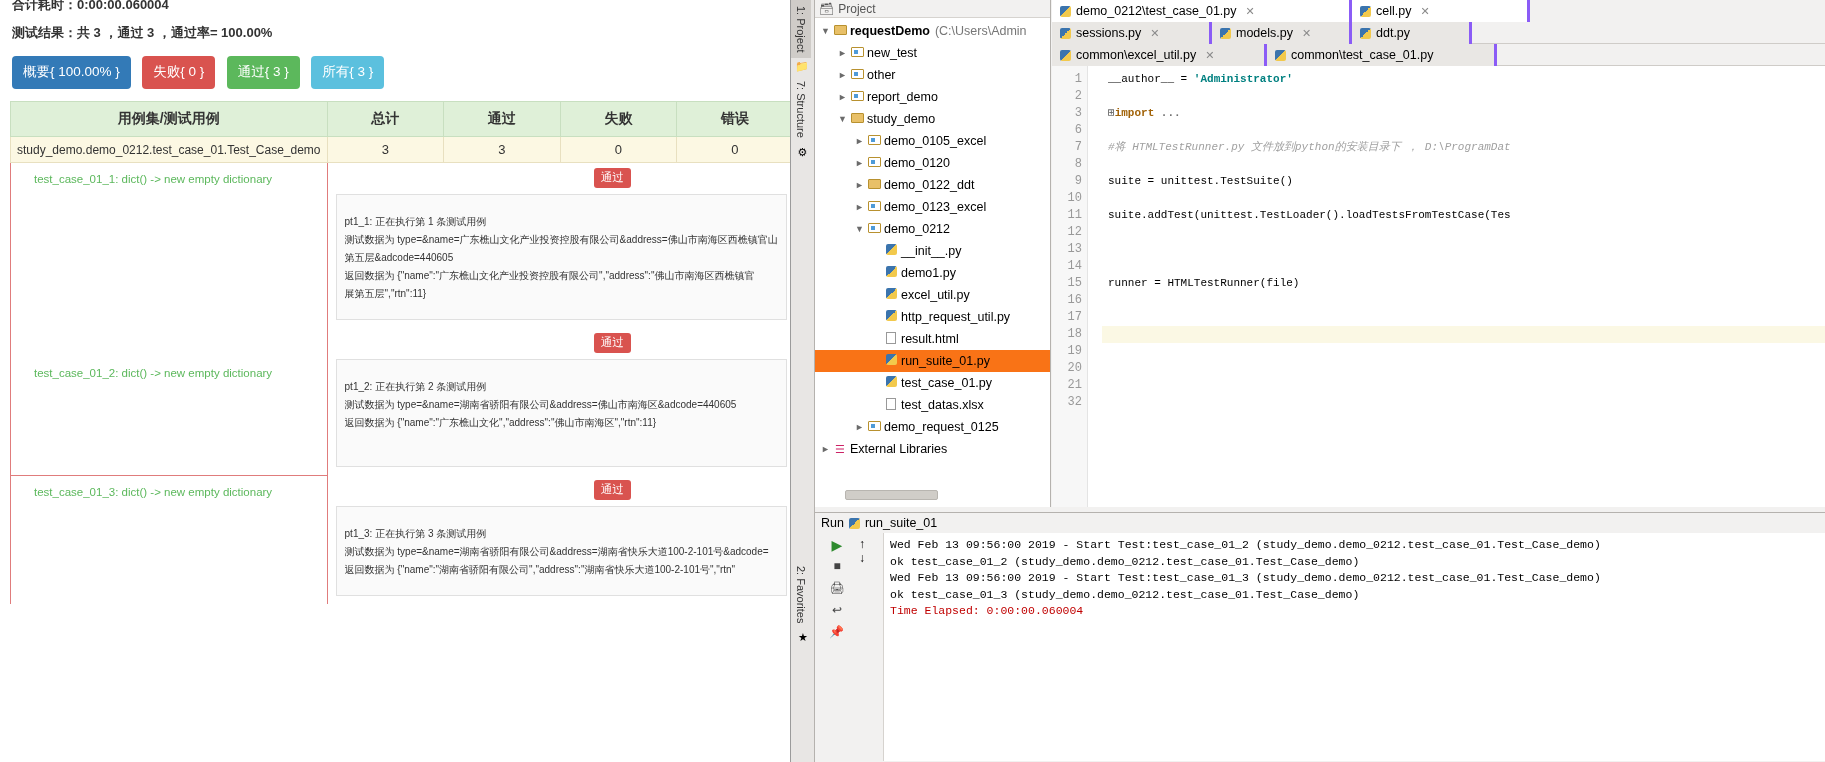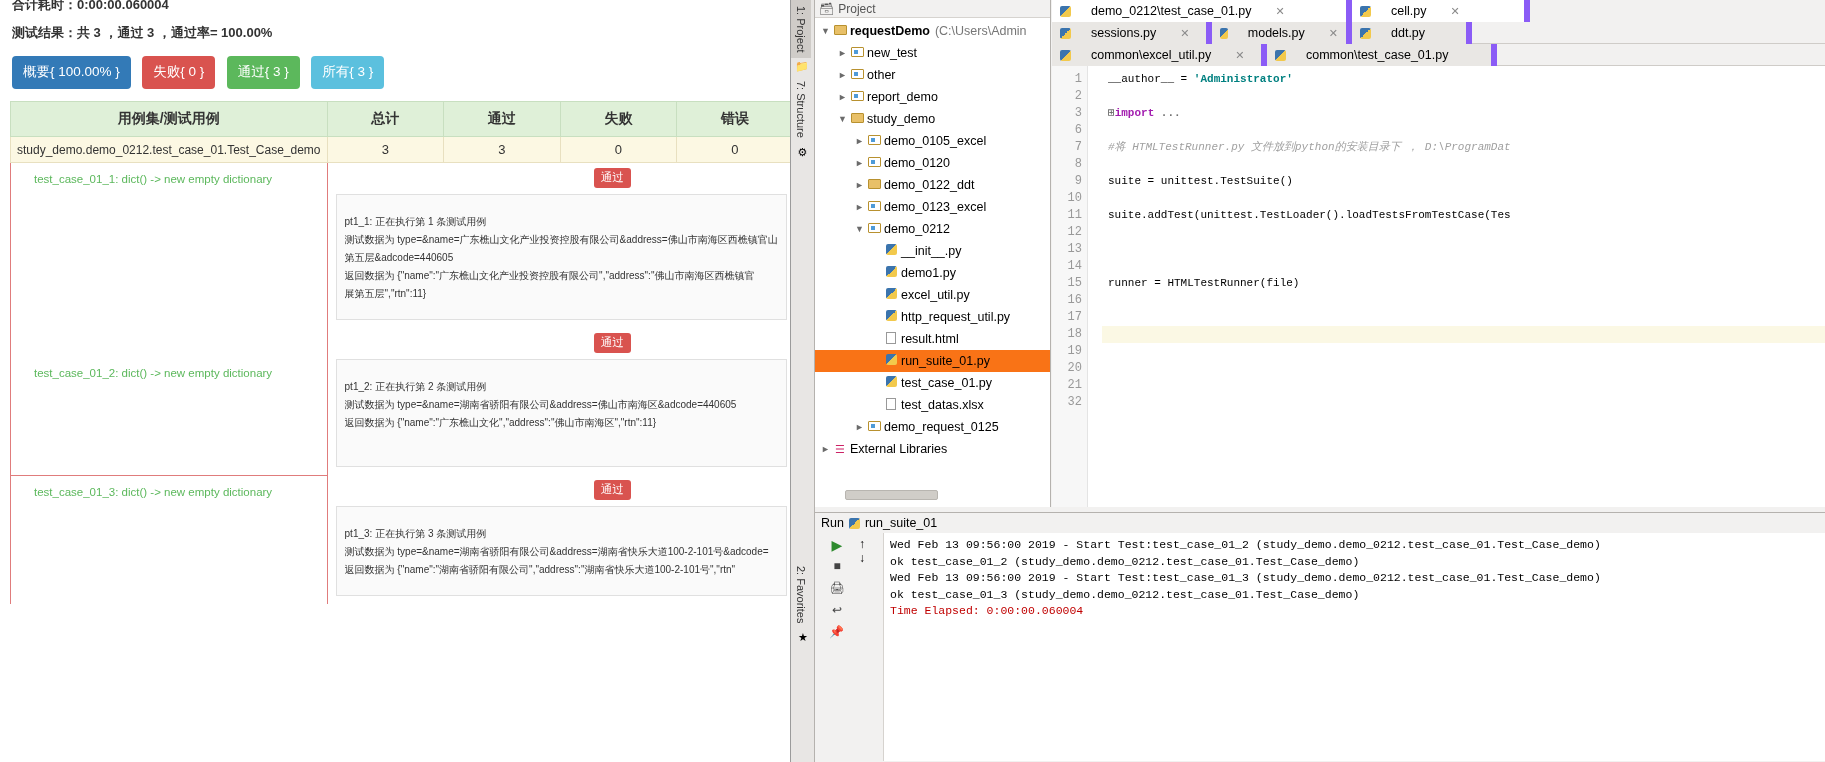"demo_0212\test_case_01.py" .tab { border-right: 6px solid #8b5cf6 -> 3px solid #8b5cf6; gap: 20px -> 5px }
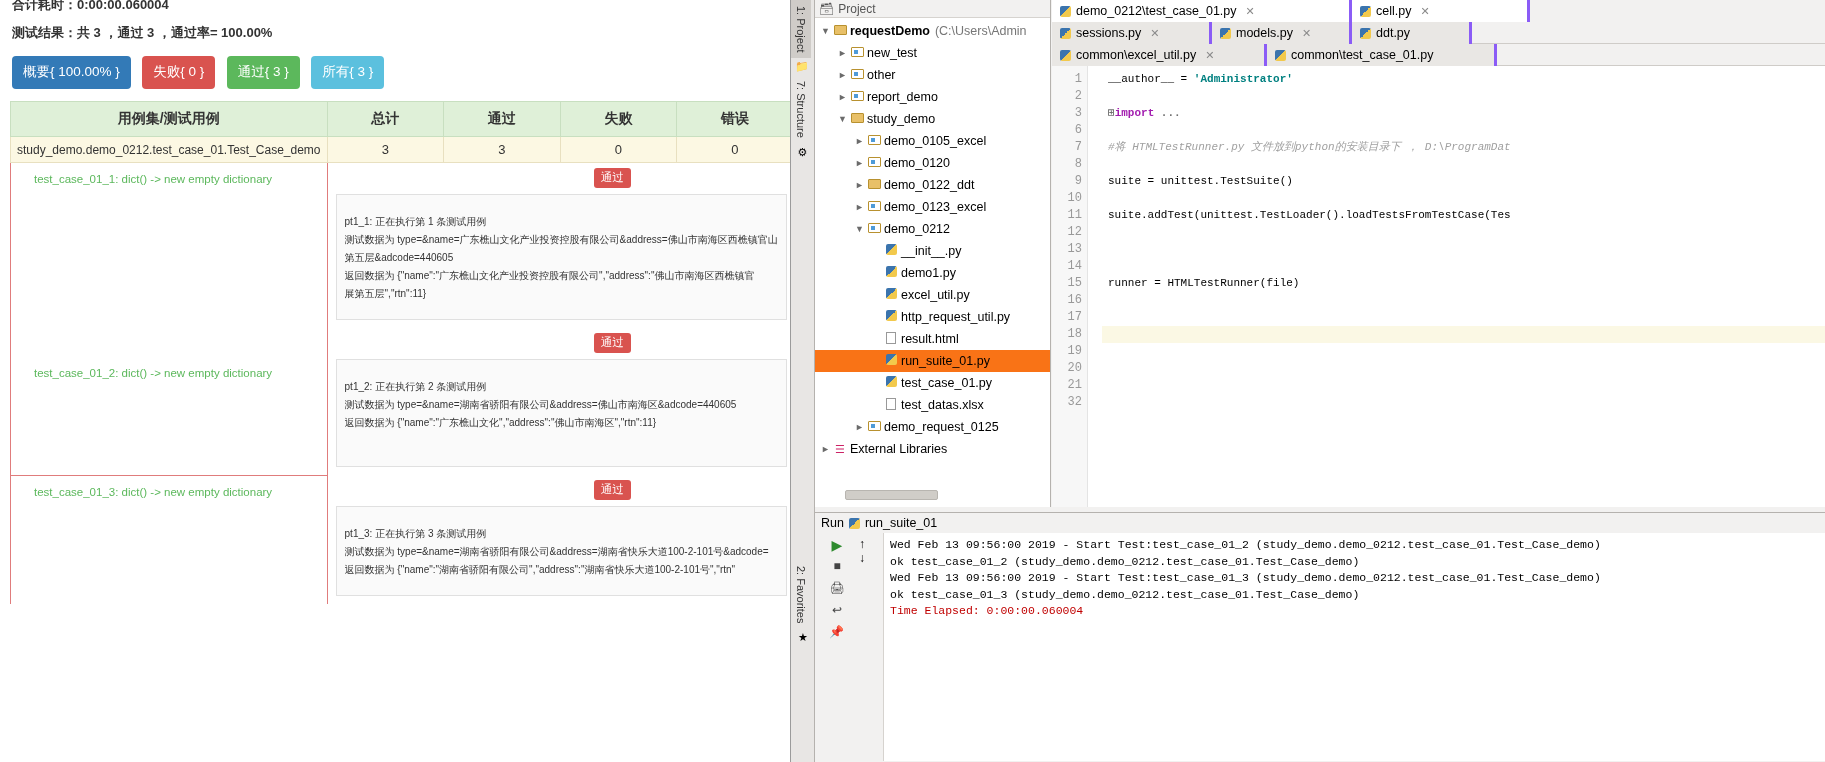"import" .k { color: #a21caf -> #a16207 }
